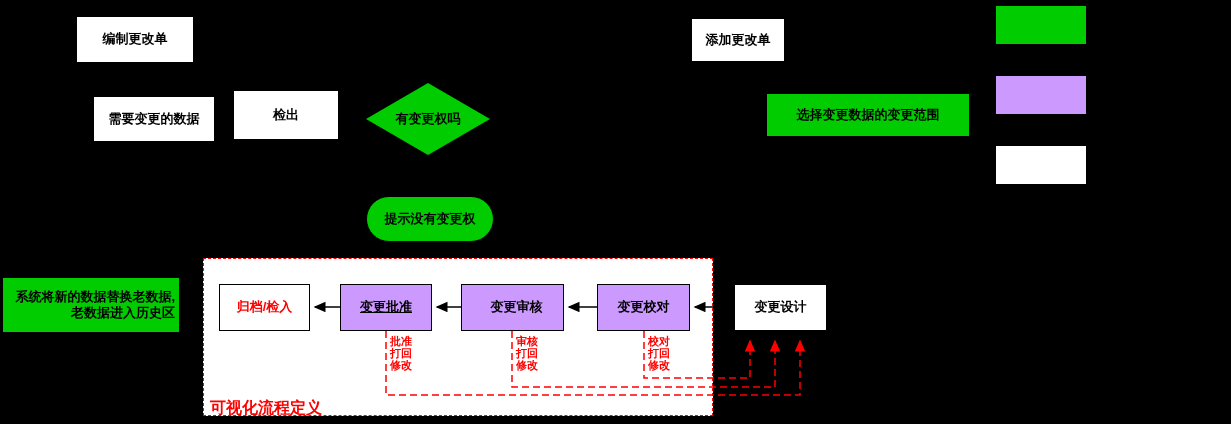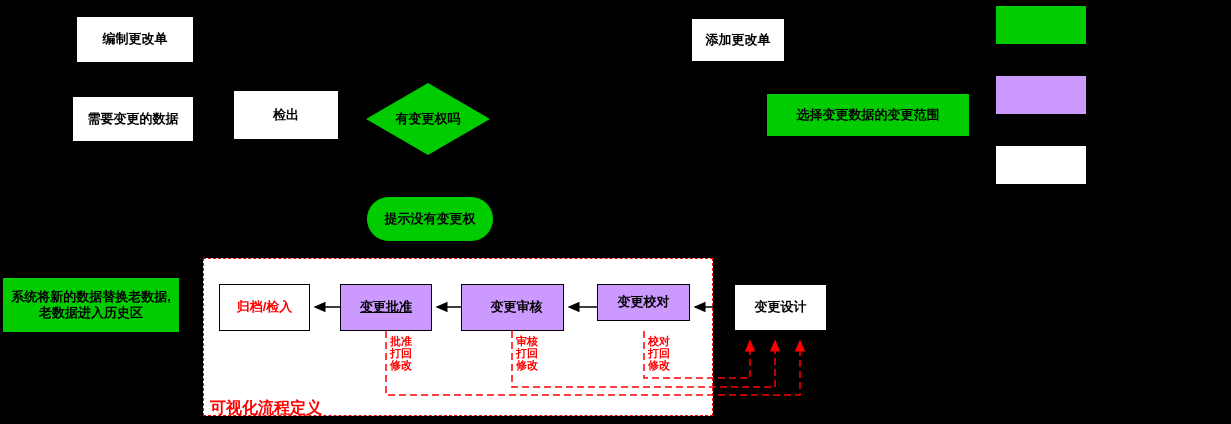"编制更改单" .box { text-align: center -> right }
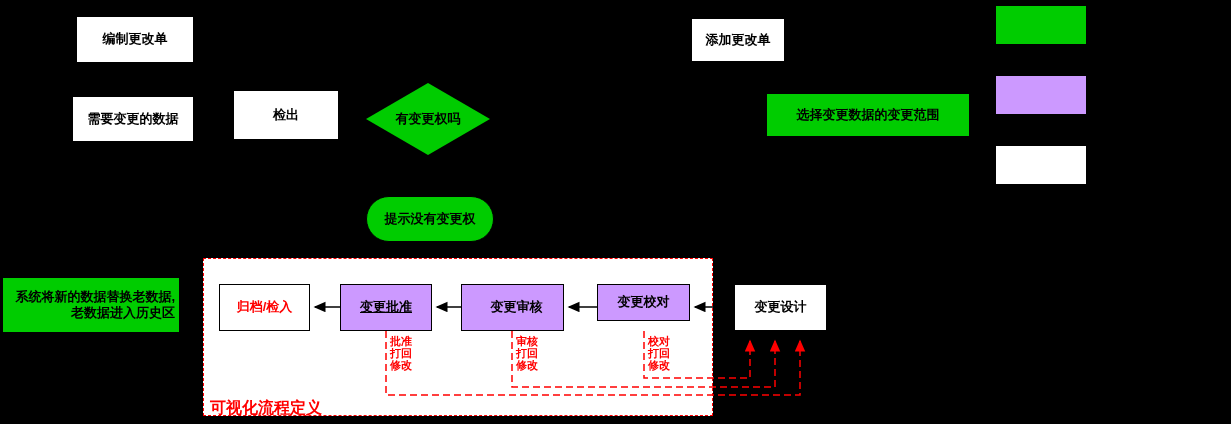"需要变更的数据" .pos-data { left: 72px -> 93px }
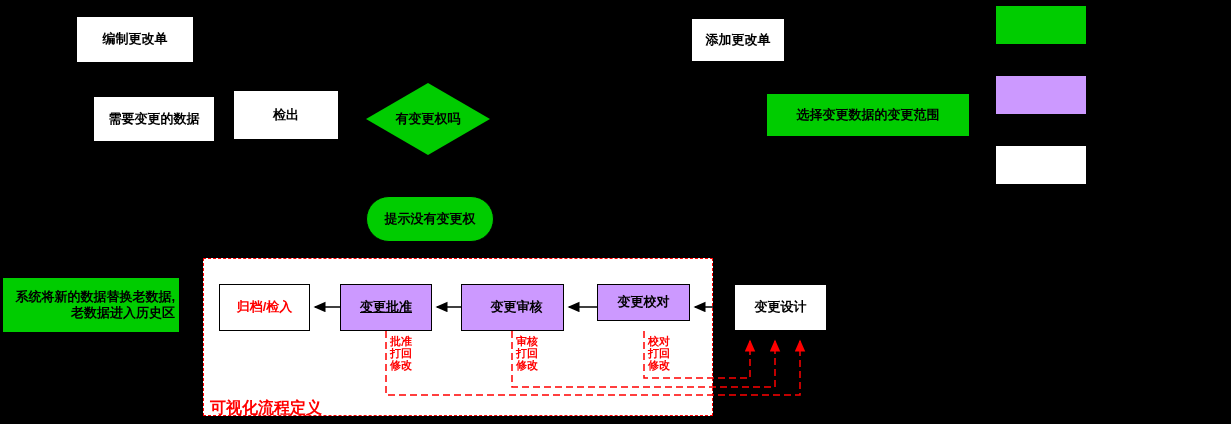"变更校对" .pos-proof { height: 37px -> 47px }
